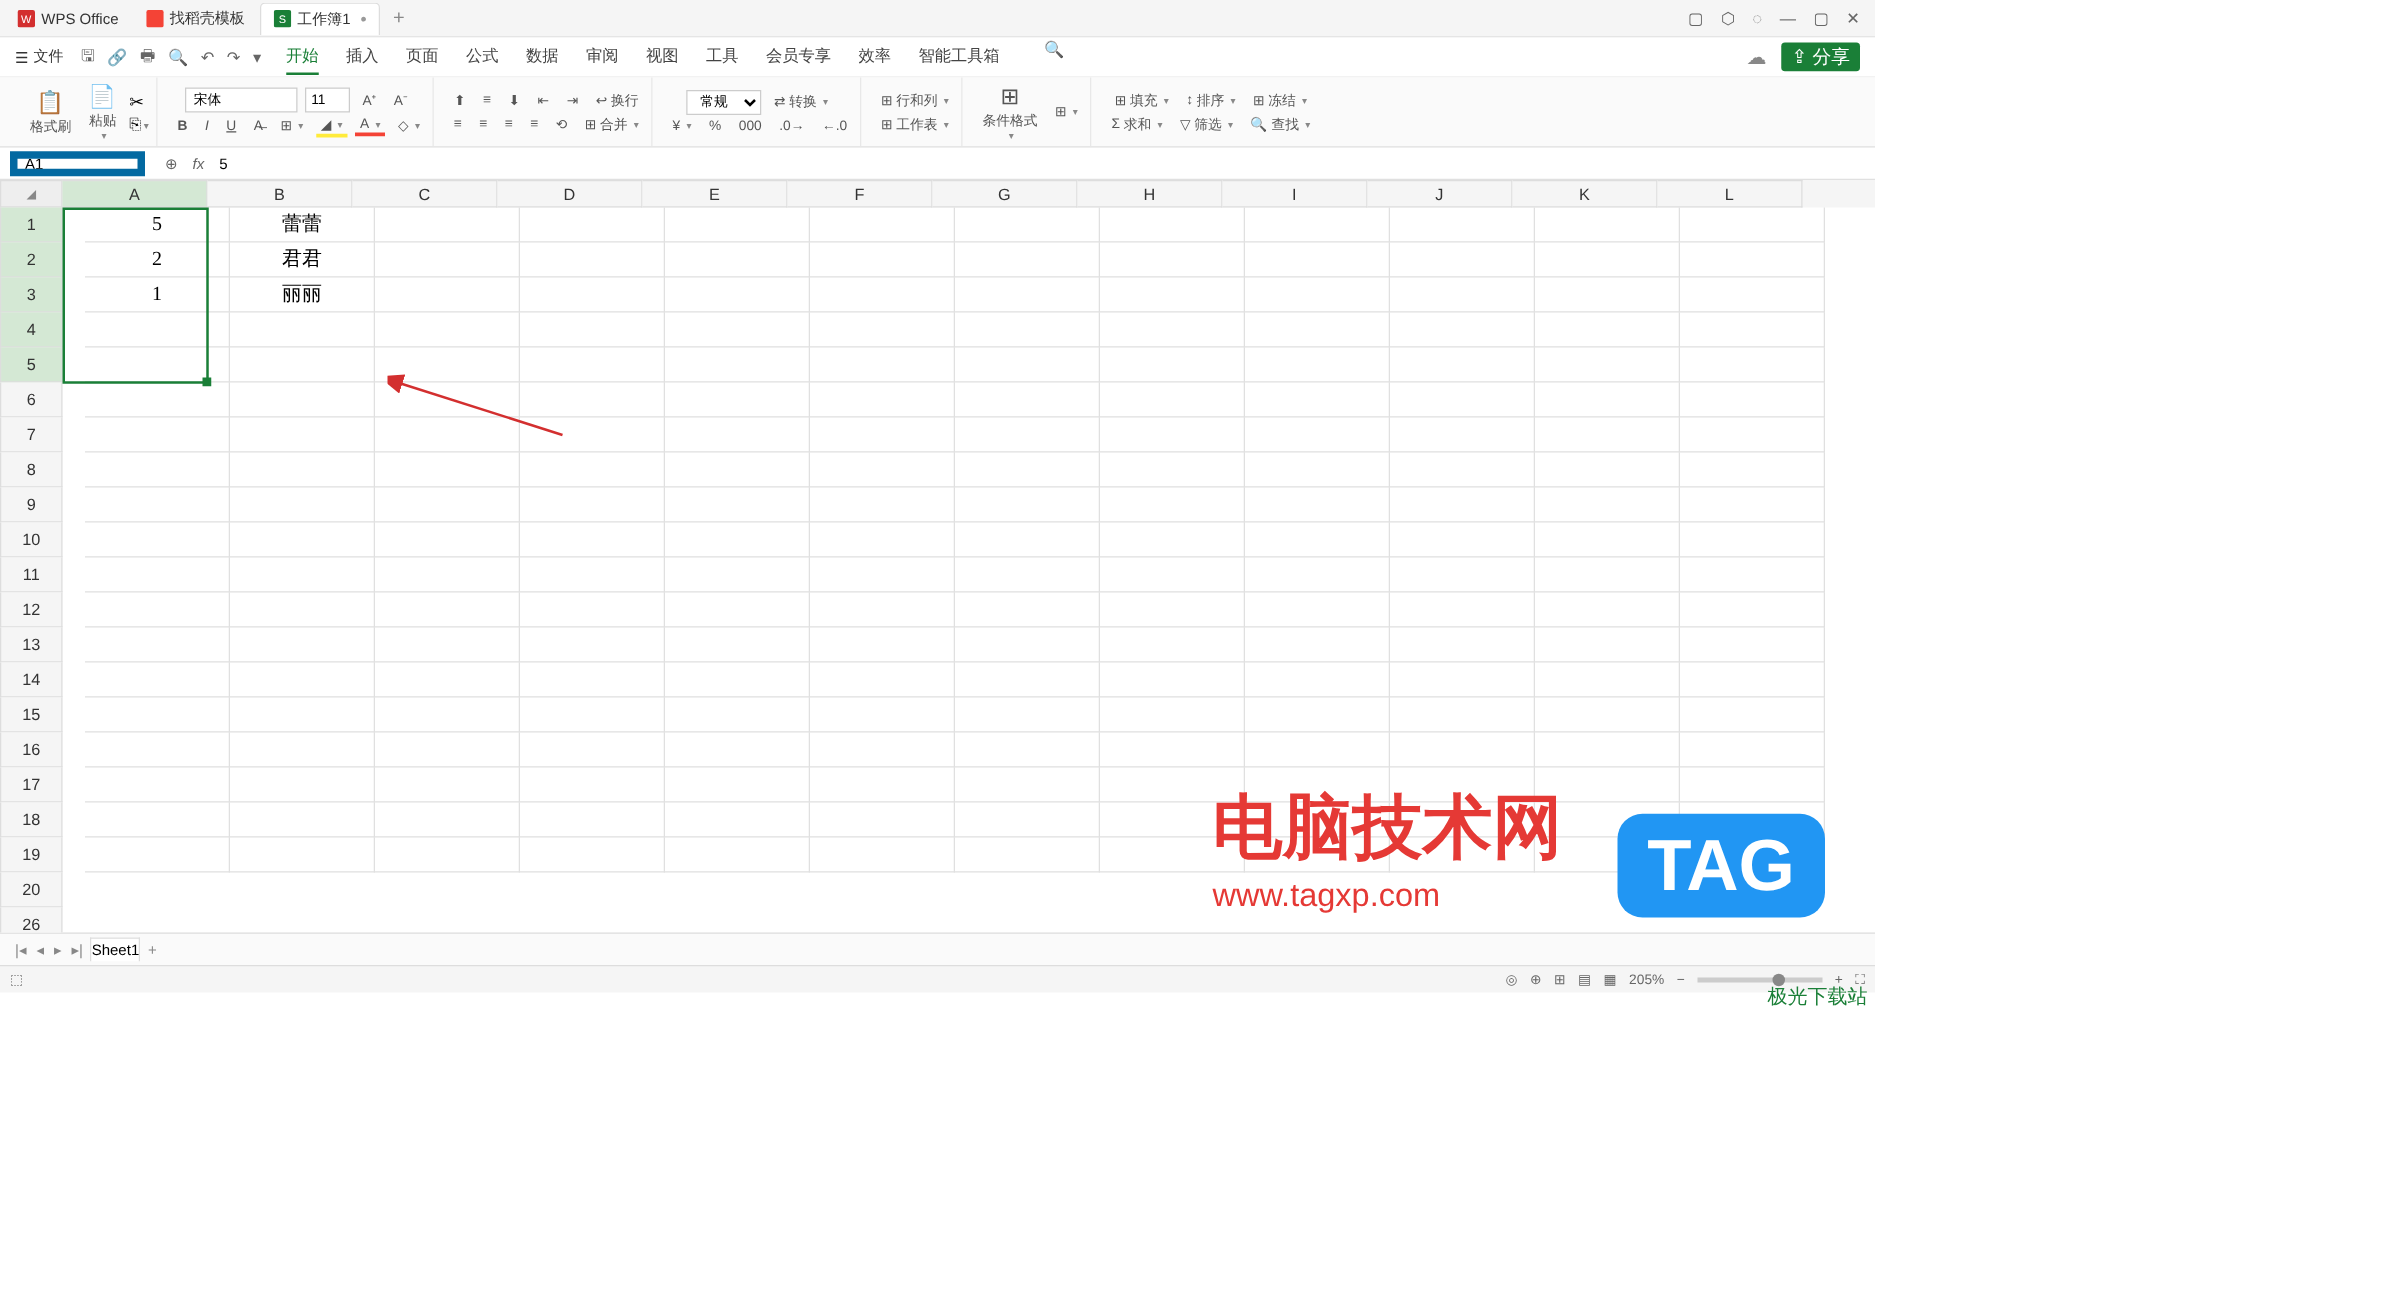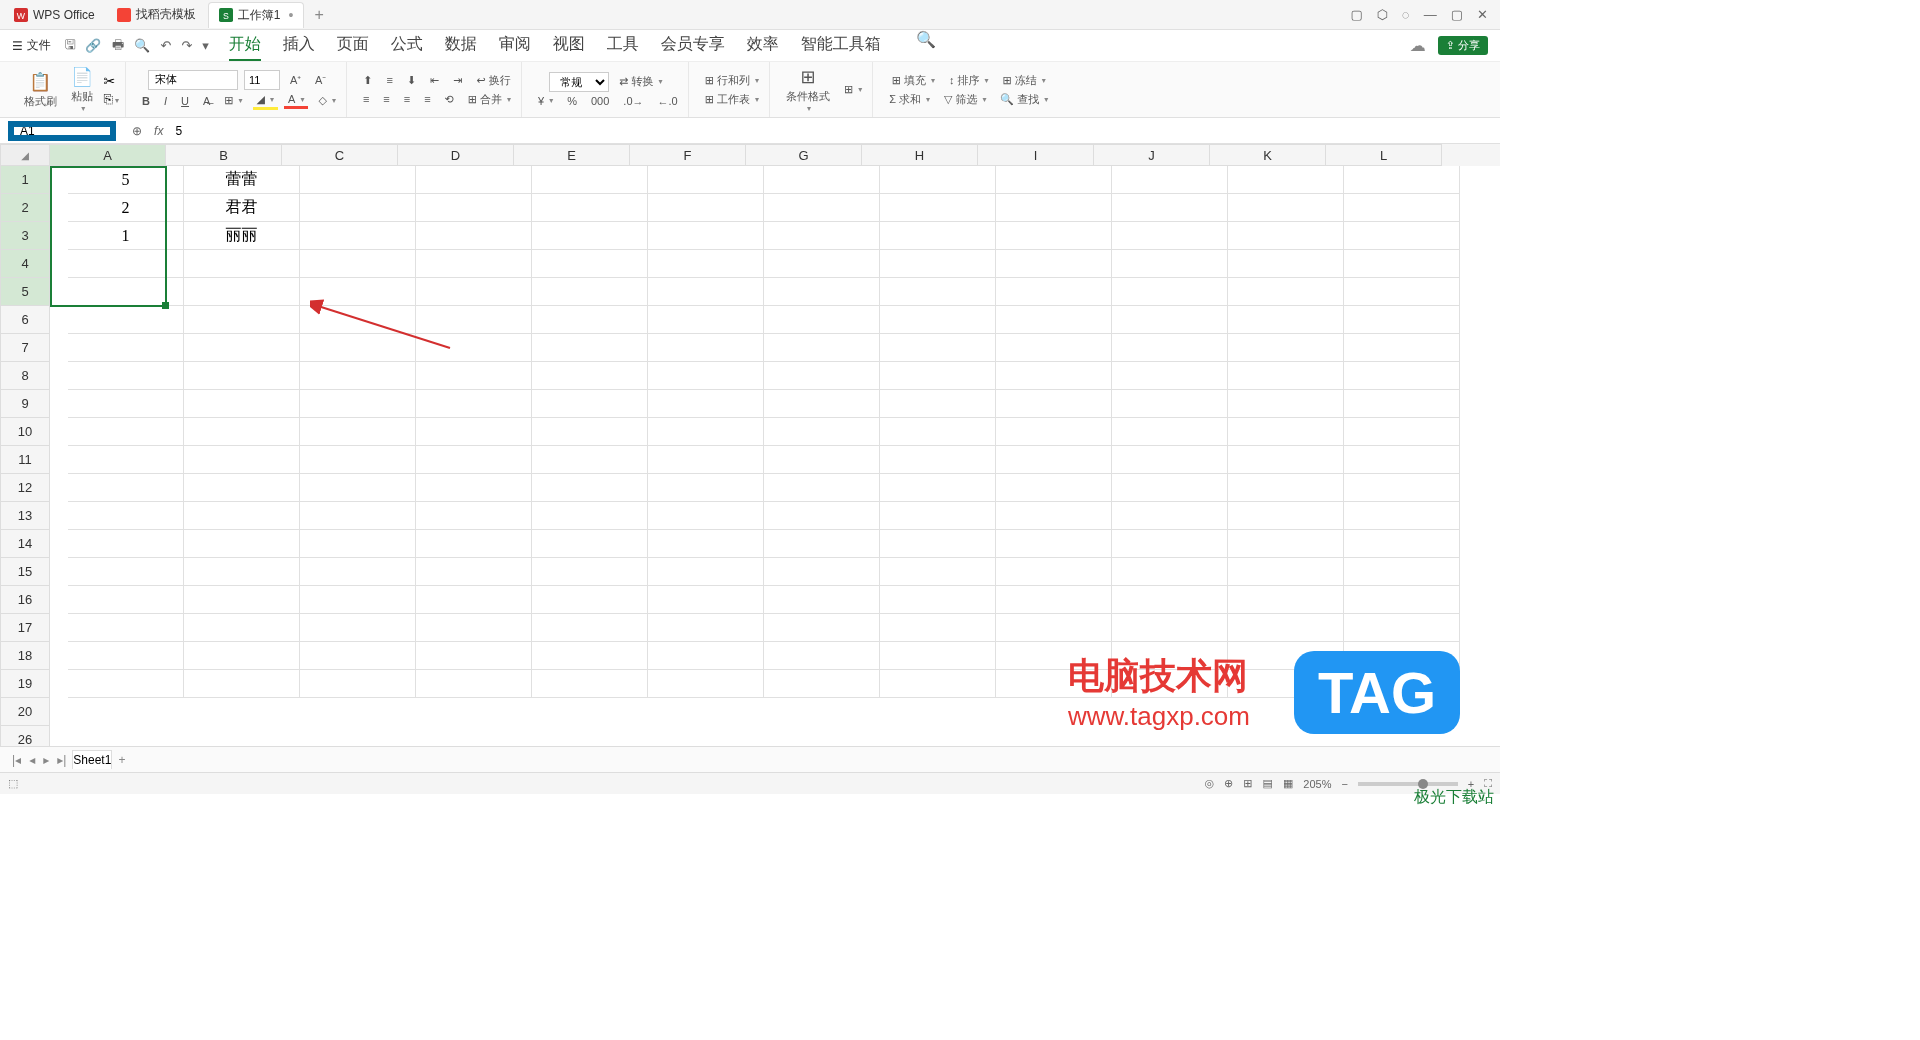"开始" .menutabs { font-size: 16px -> 13px }
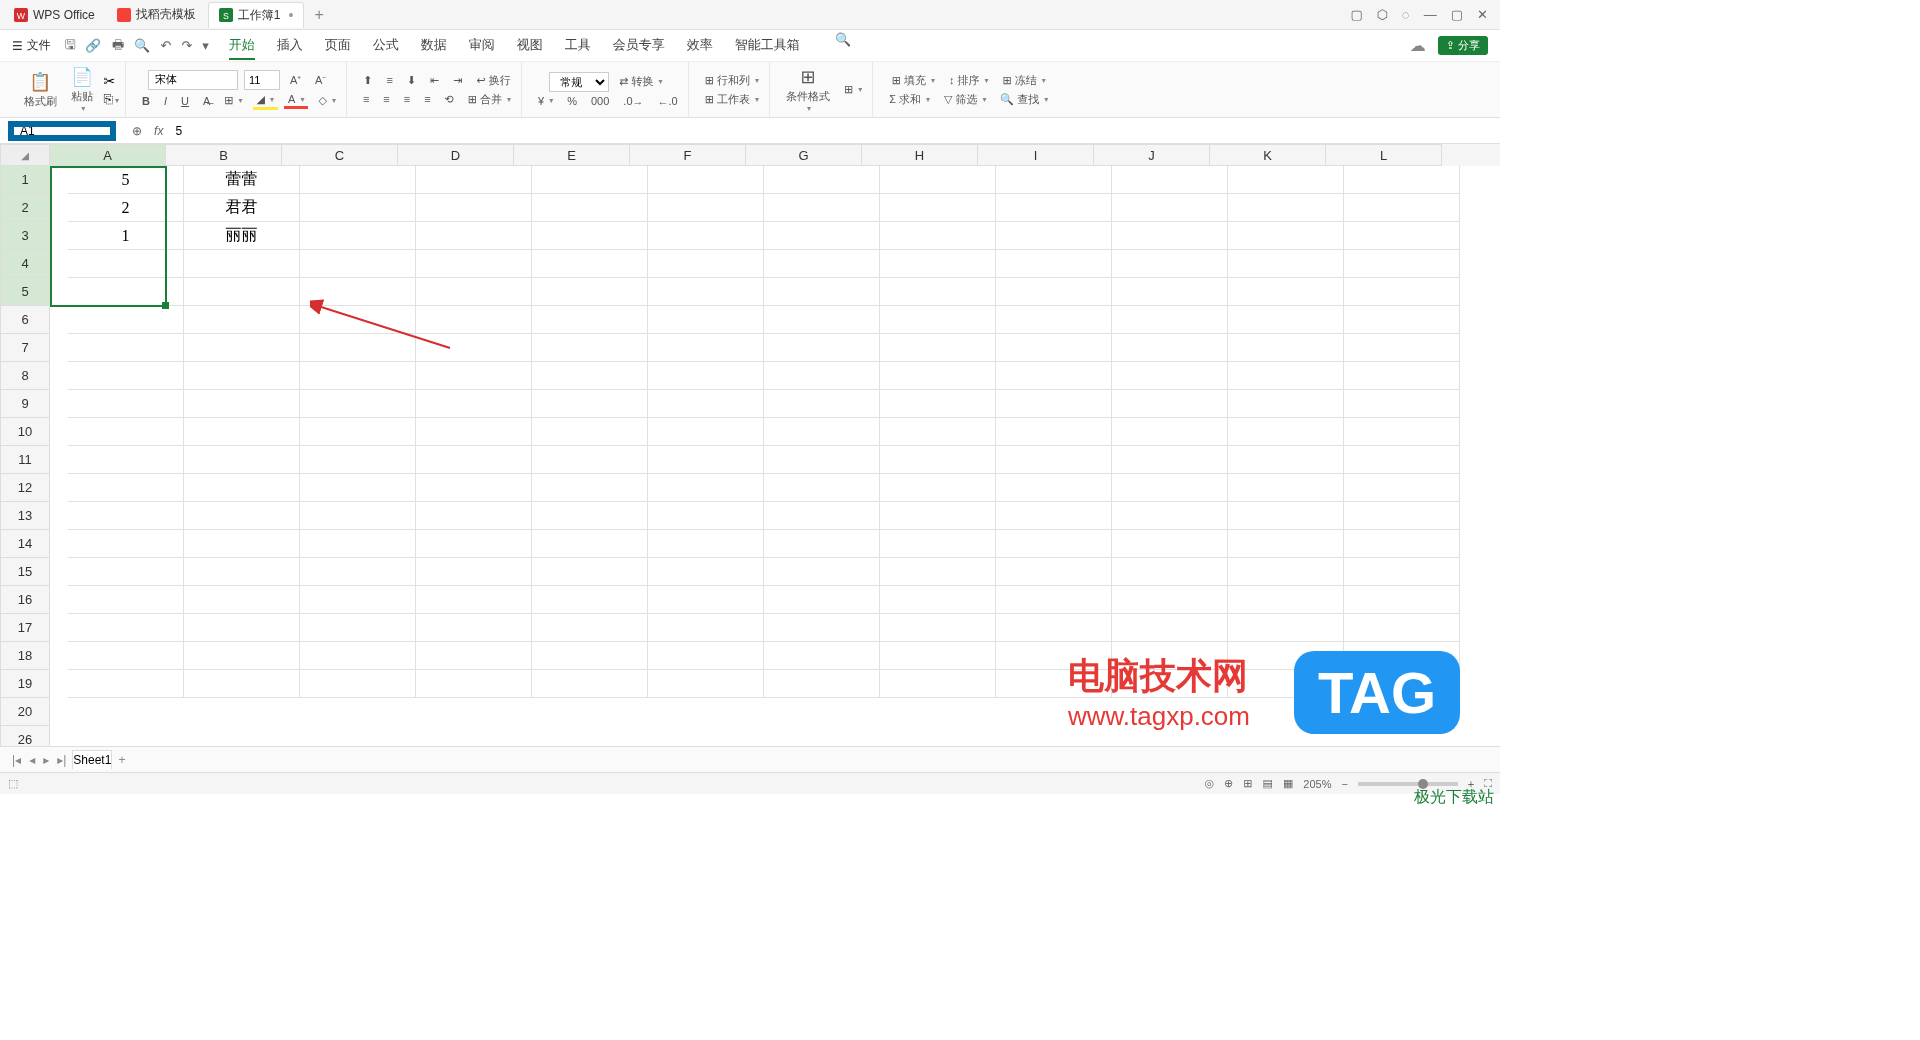"⇪ 分享" .sharebtn { font-size: 11px -> 15px }
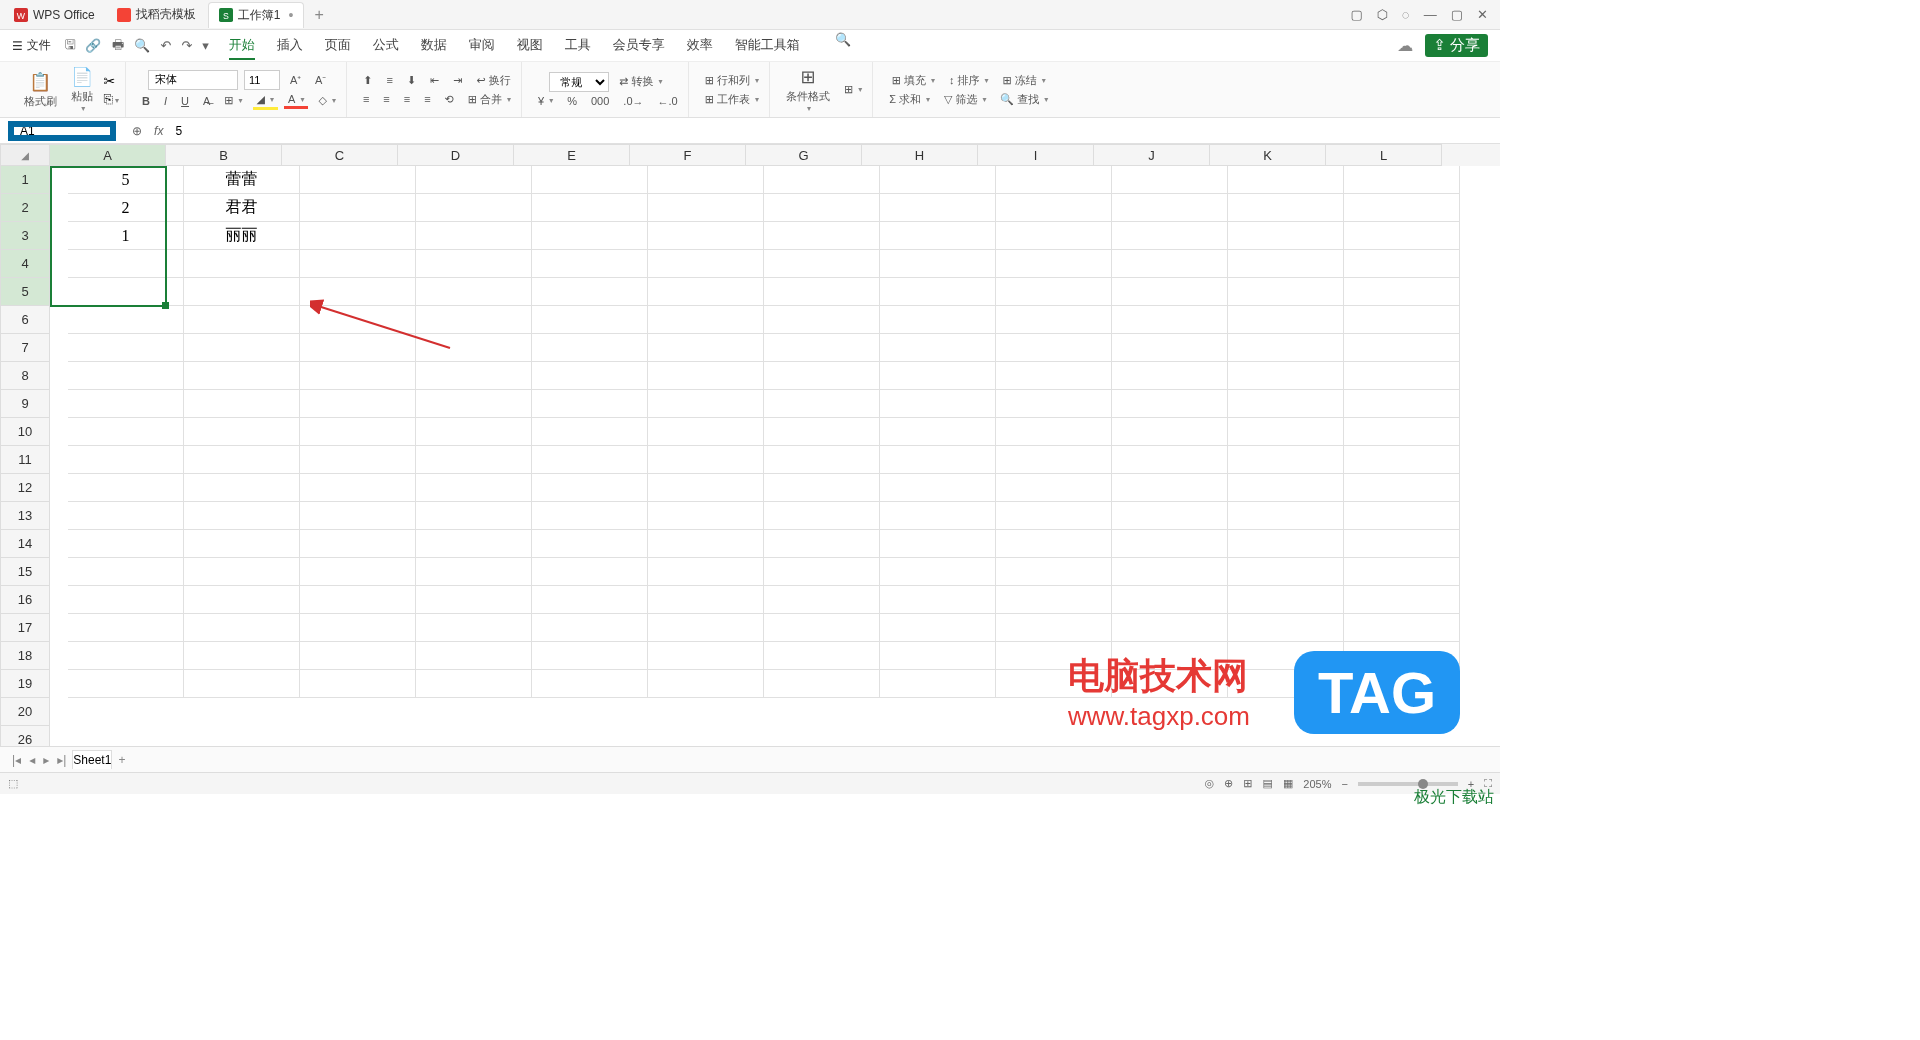"电脑技术网" .wm-text { font-size: 36px -> 56px }
